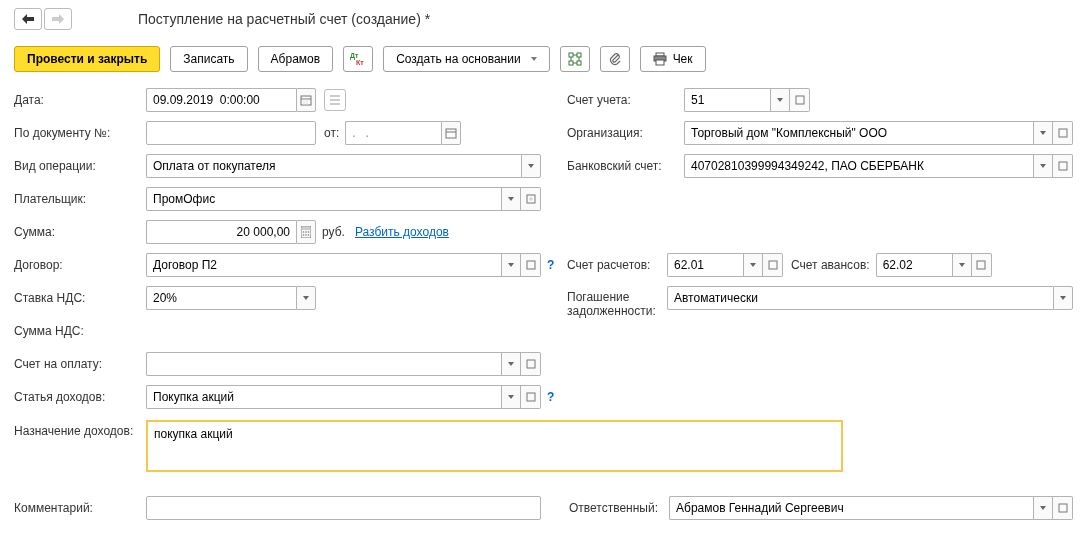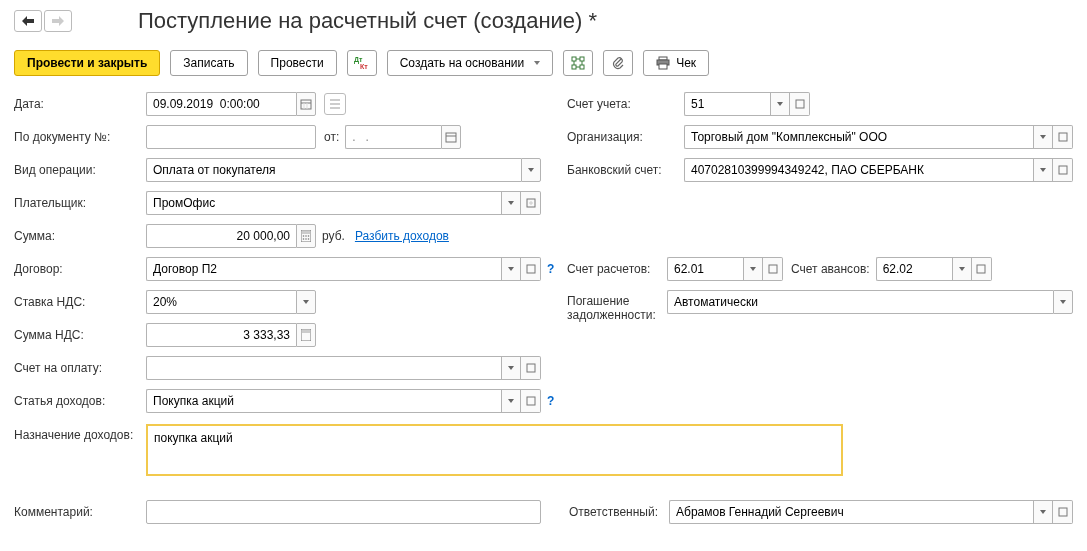"Поступление на расчетный счет (создание)" .title { font-size: 22px -> 14px }
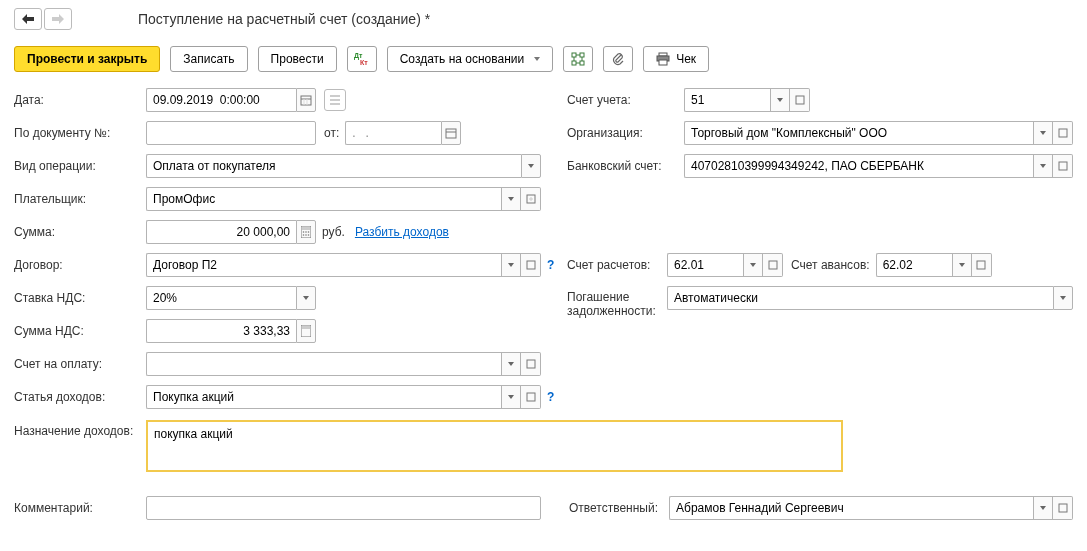"Провести" button.btn { text: Провести -> Абрамов }
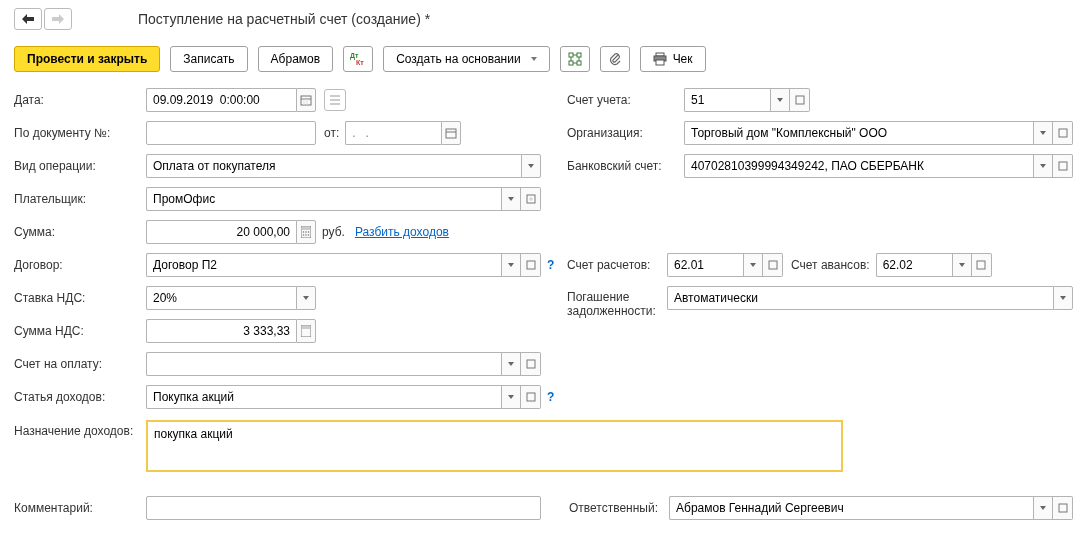"3 333,33" span.group { html: <span> <input> <span> <svg> <rect></rect> <rect></rect> </svg> </span> </span> -> none }
